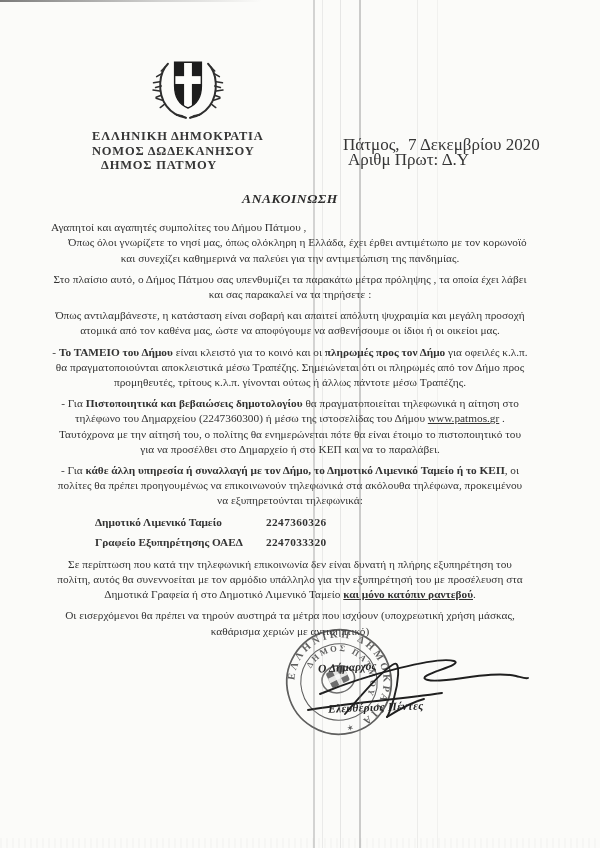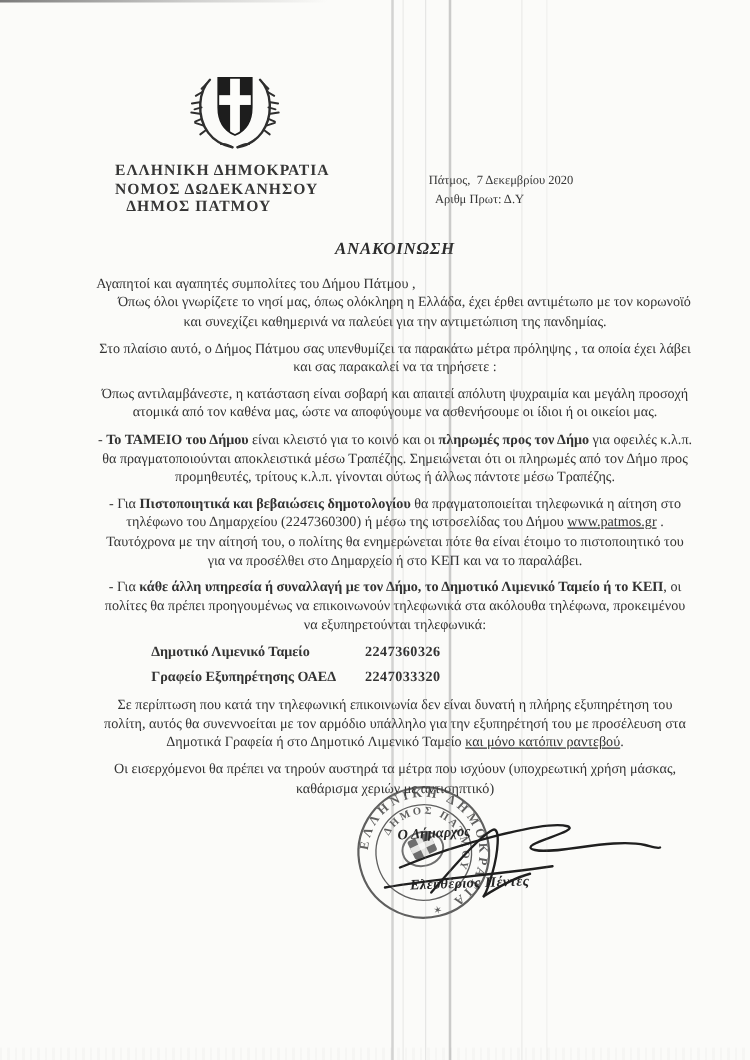"Πάτμος, 7 Δεκεμβρίου 2020" .date-block { font-size: 10px -> 17px }
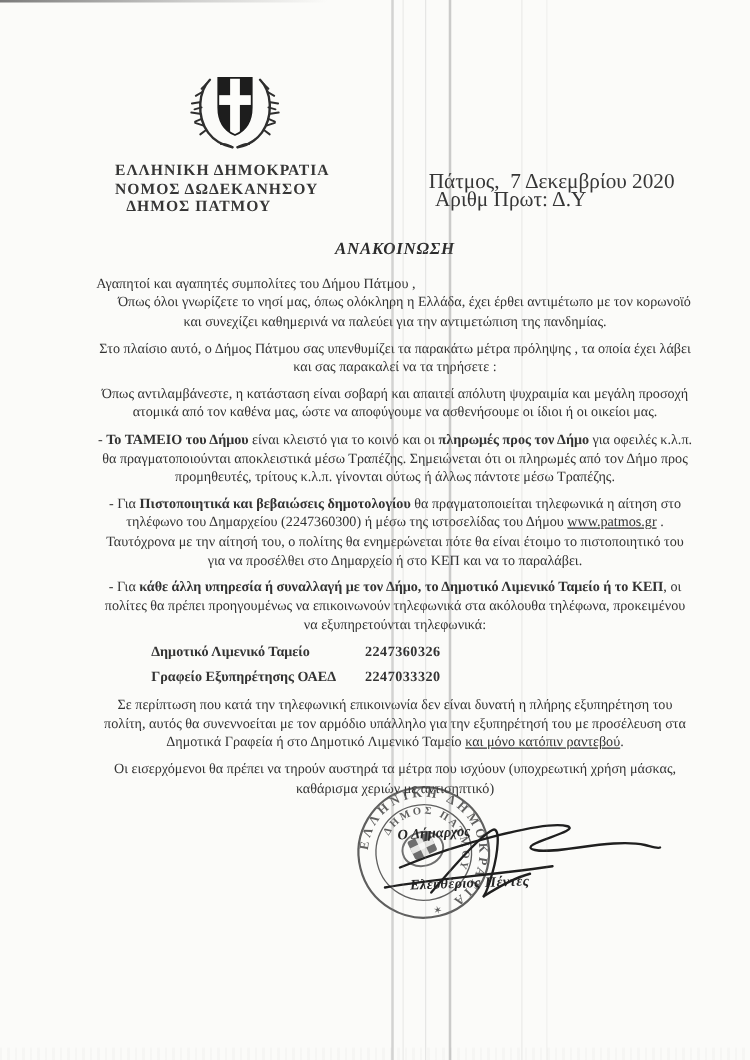"ΑΝΑΚΟΙΝΩΣΗ" .doc-body { left: 77px -> 51px }
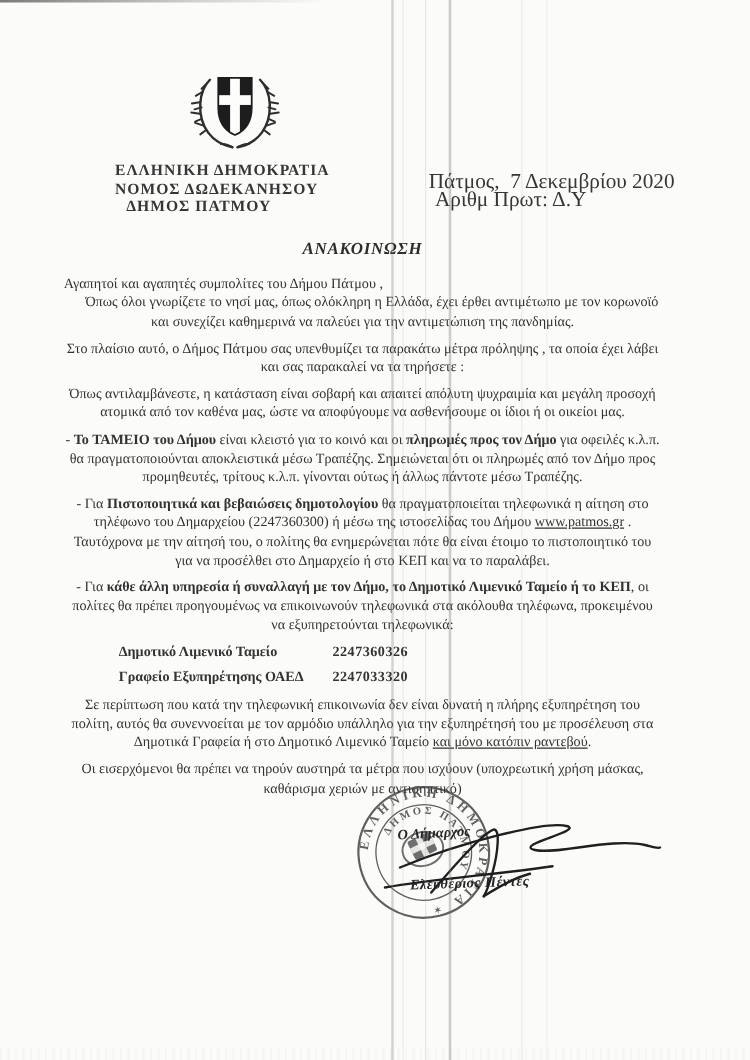"και μόνο κατόπιν ραντεβού" span { font-weight: normal -> bold }
